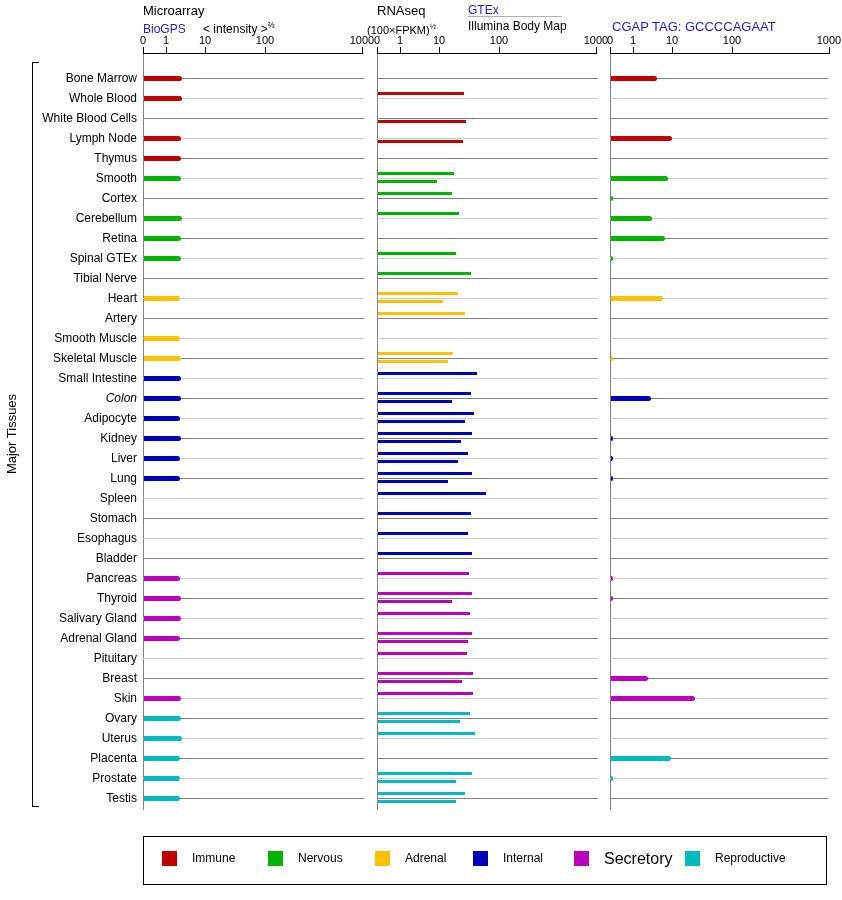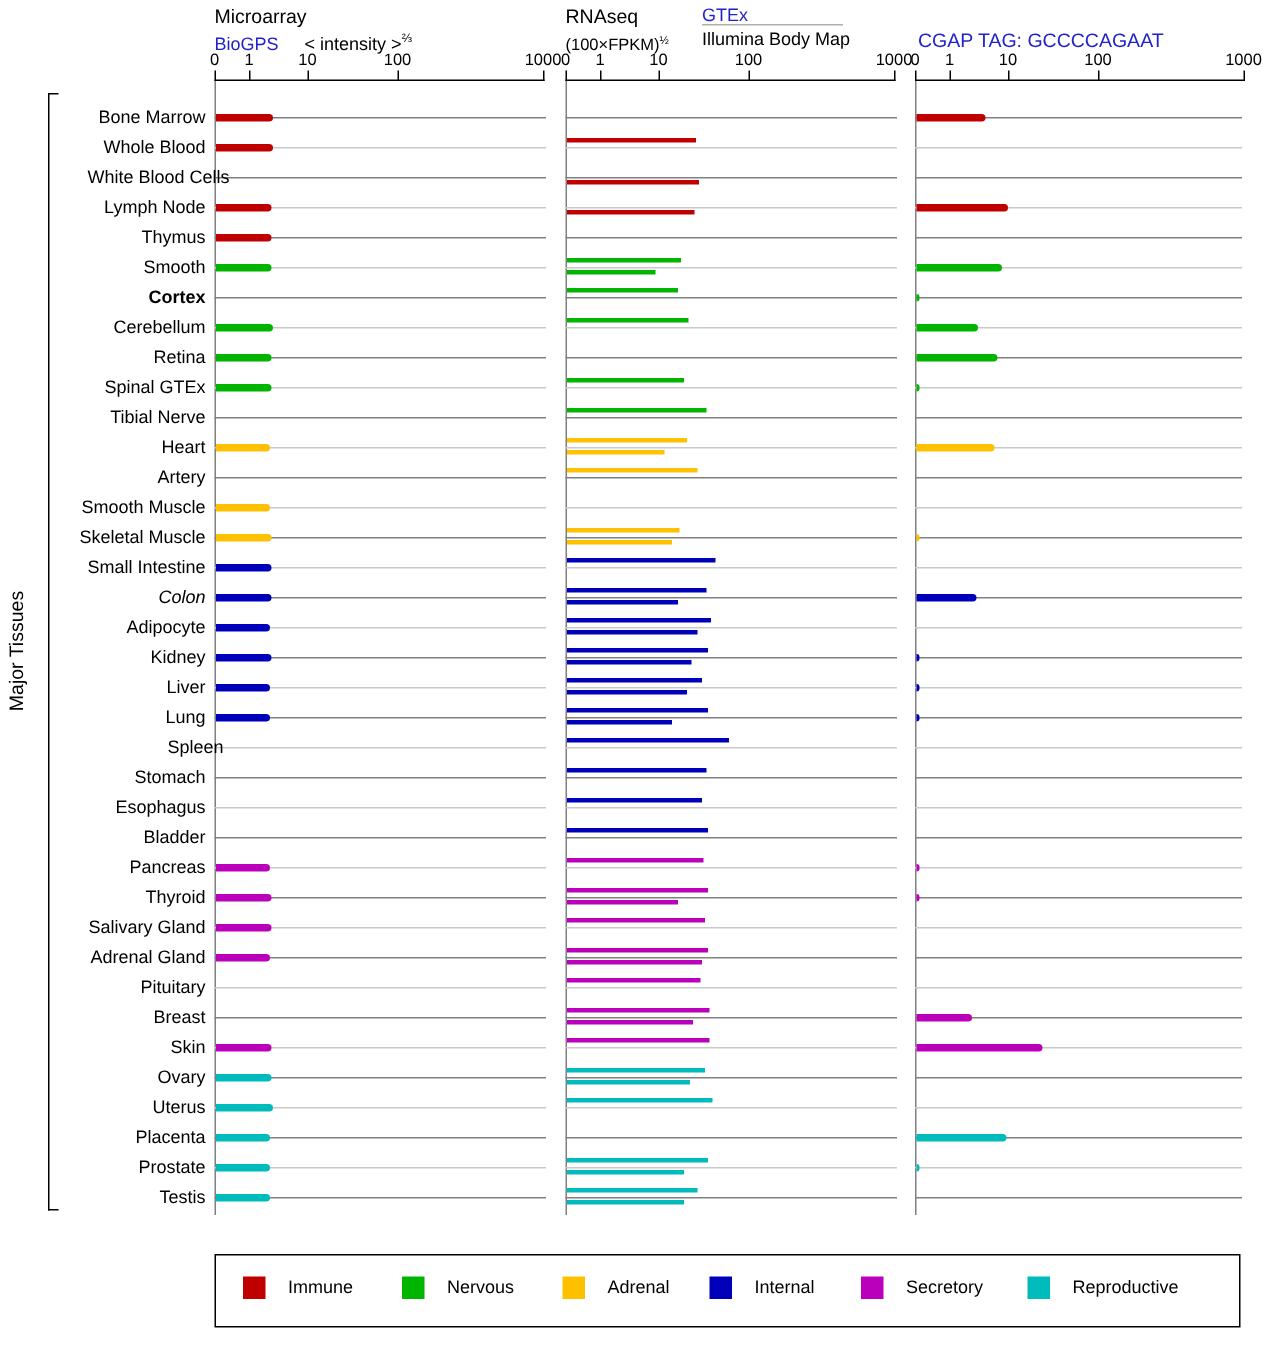"(100×FPKM)½" div.abs { left: 377px -> 367px }
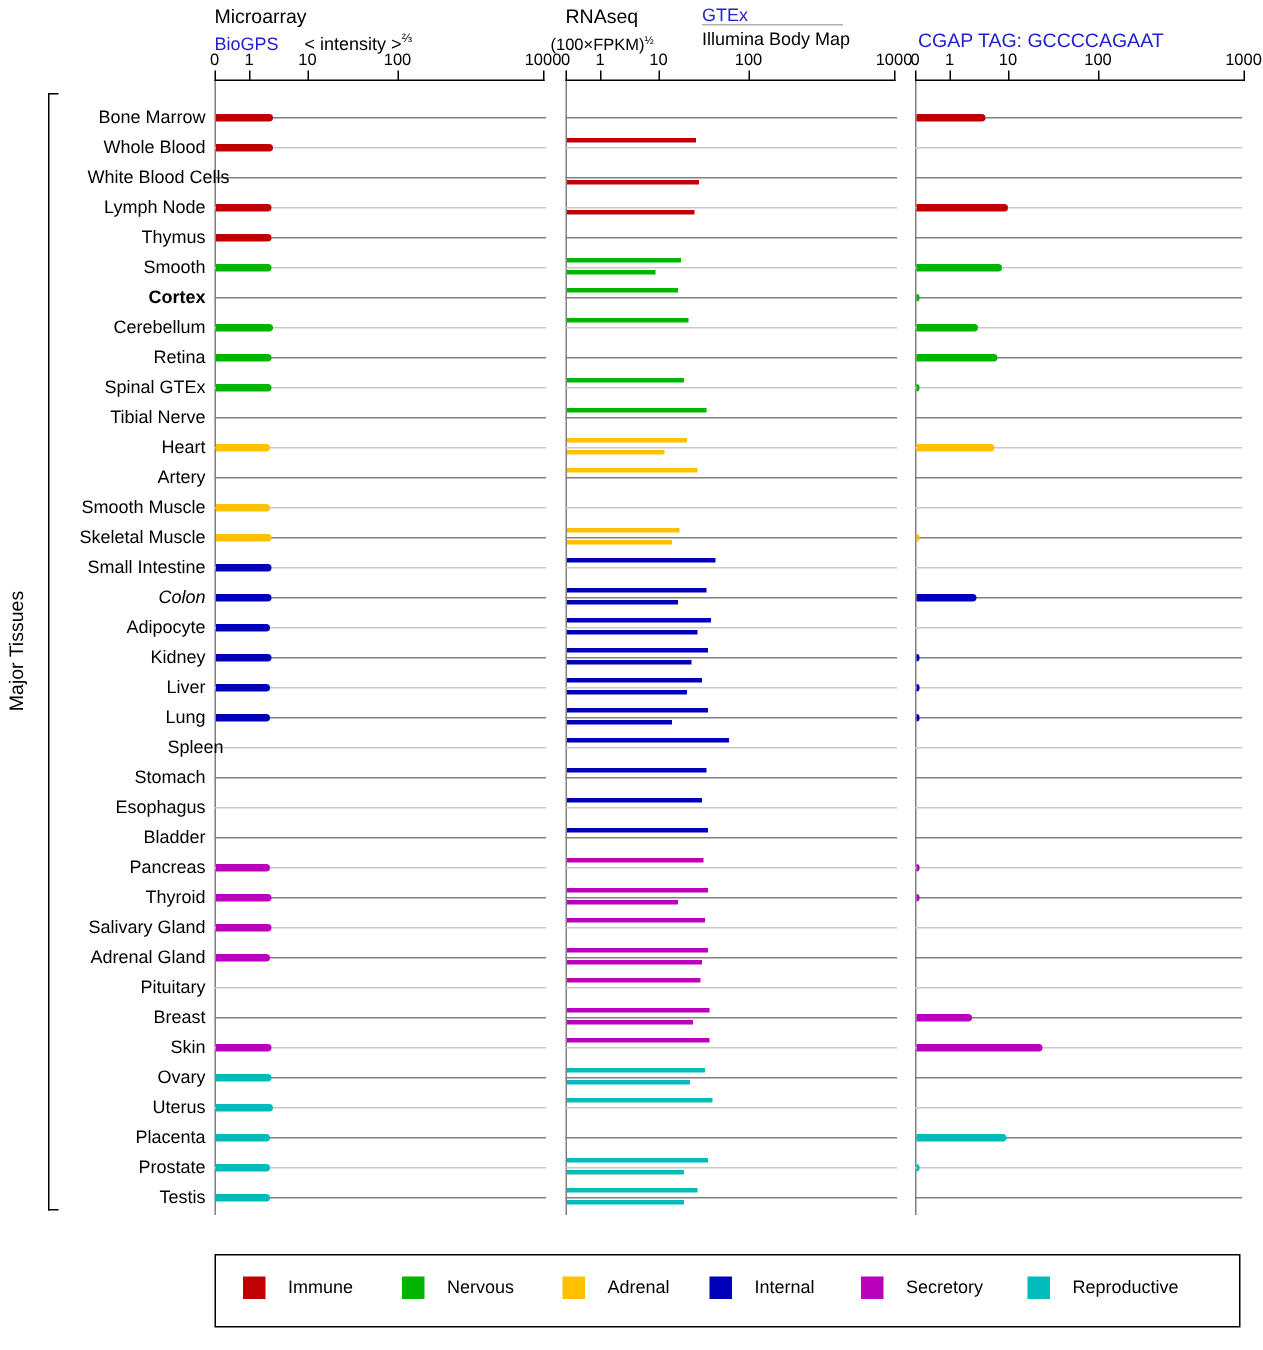"White Blood Cells" div { left: 16px -> 0px }
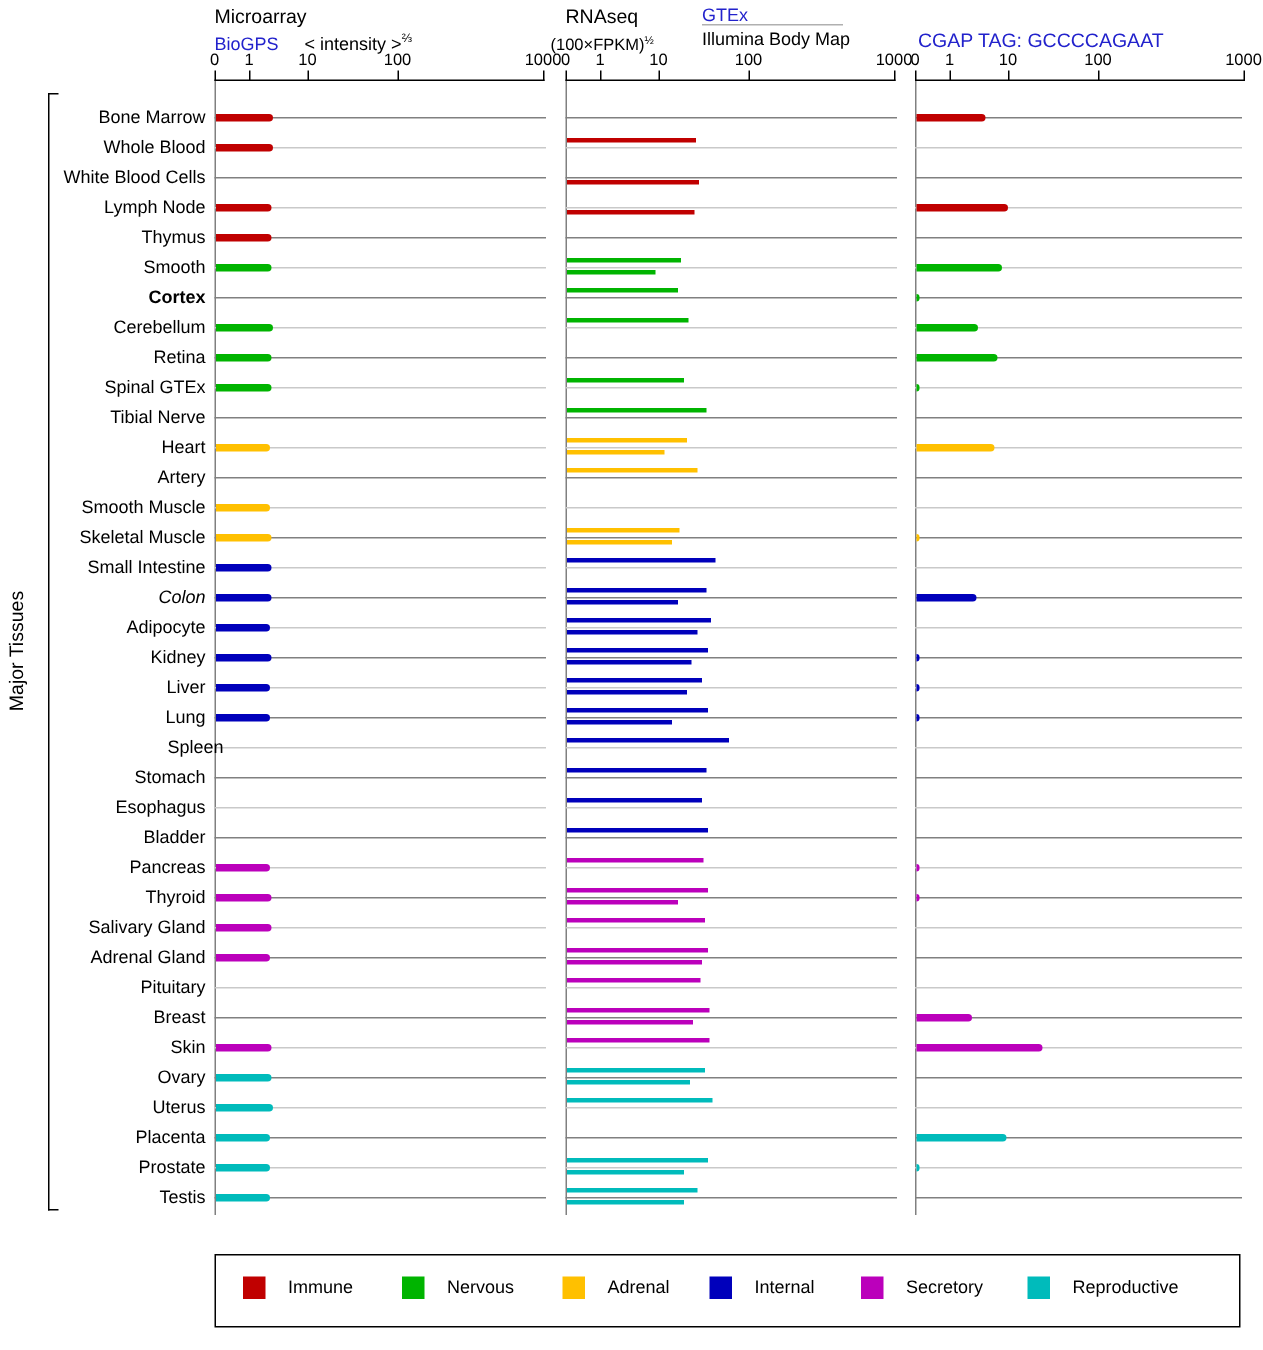"Cortex" div { font-weight: bold -> none }
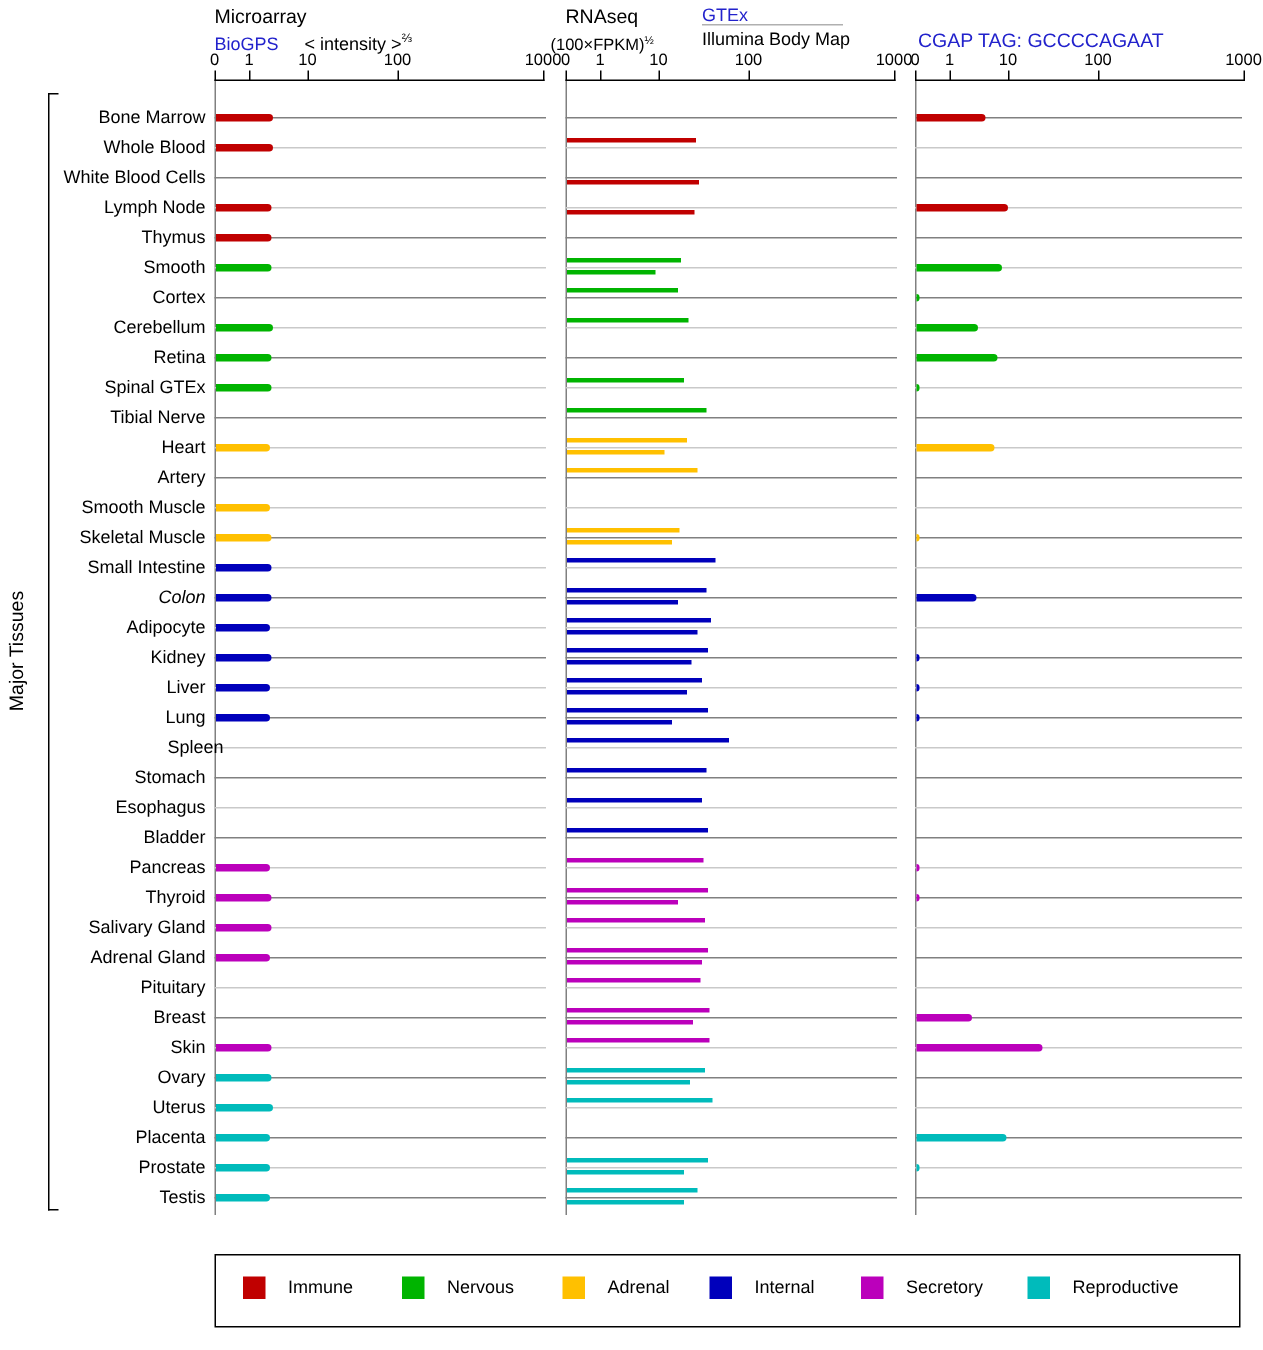"Spleen" div { margin-left: 12px -> none }
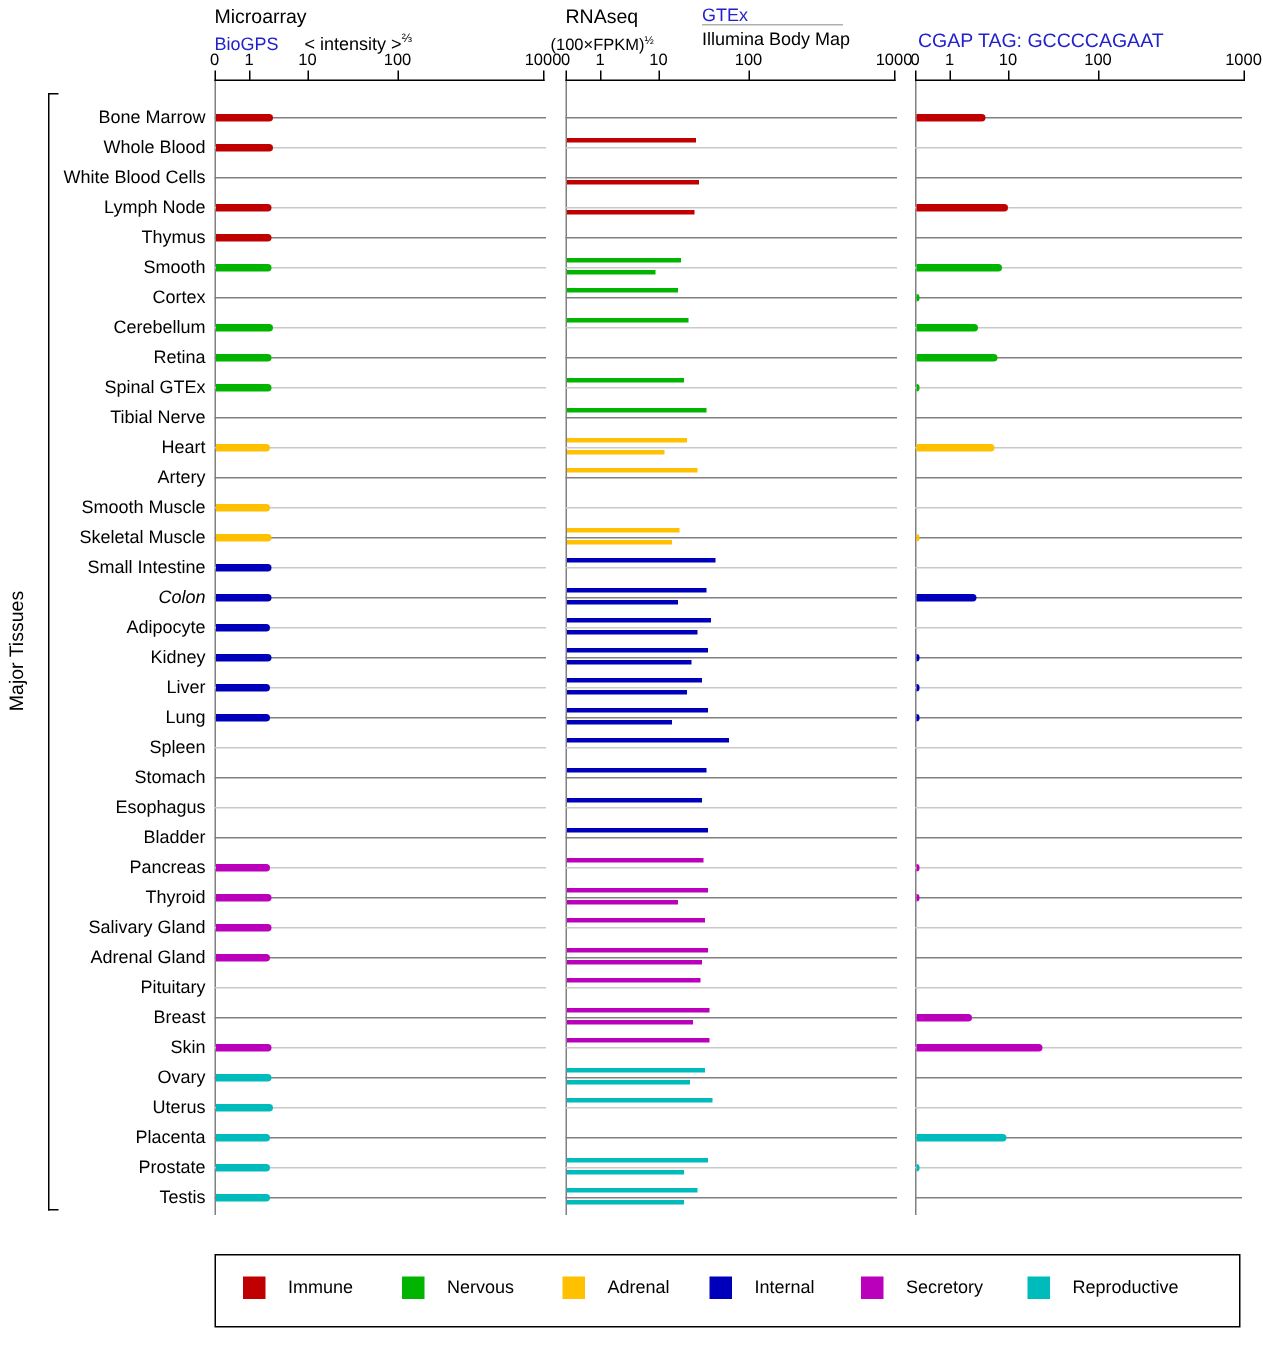"Secretory" div { font-size: 12px -> 16px }
